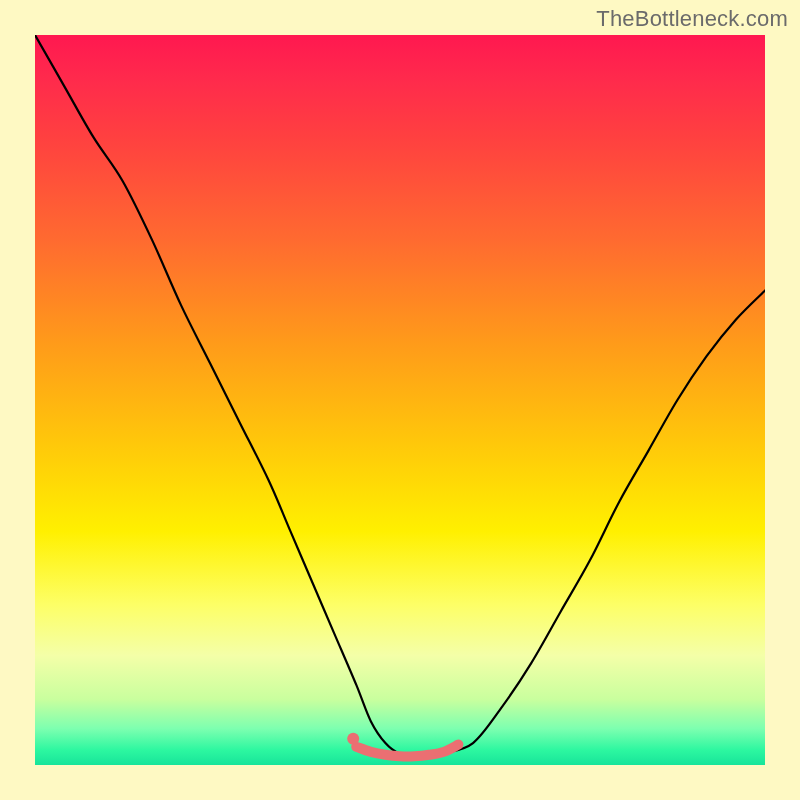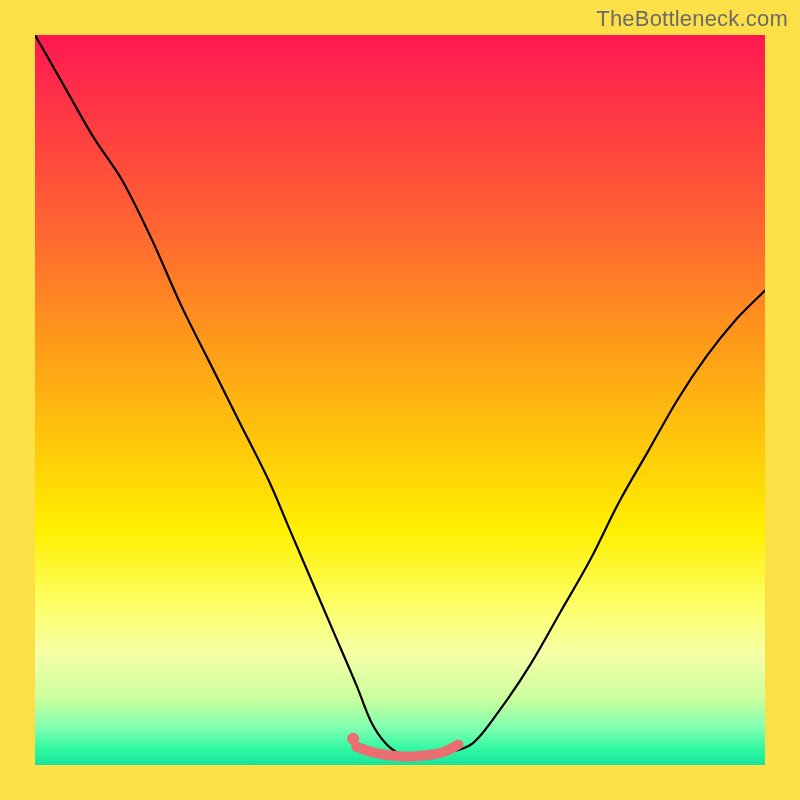"TheBottleneck.com" .frame { background: #fde047 -> #fef9c3 }
